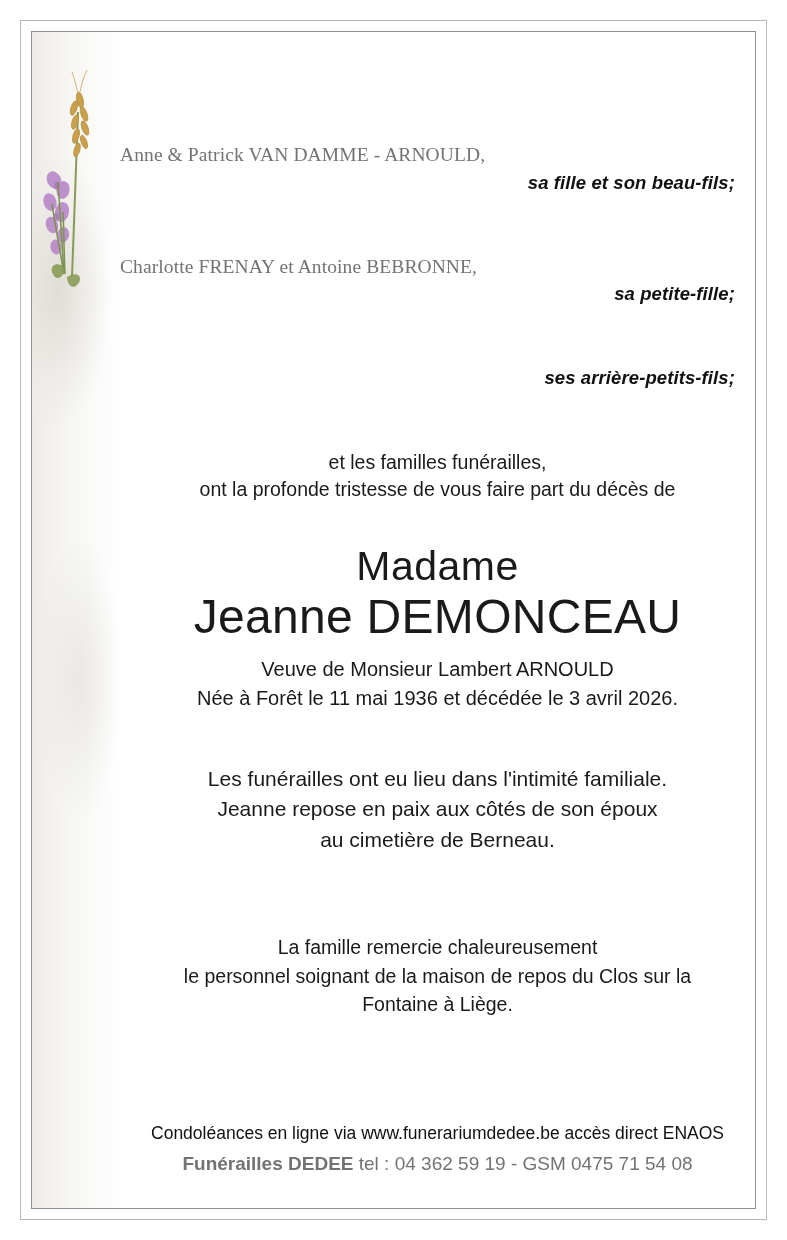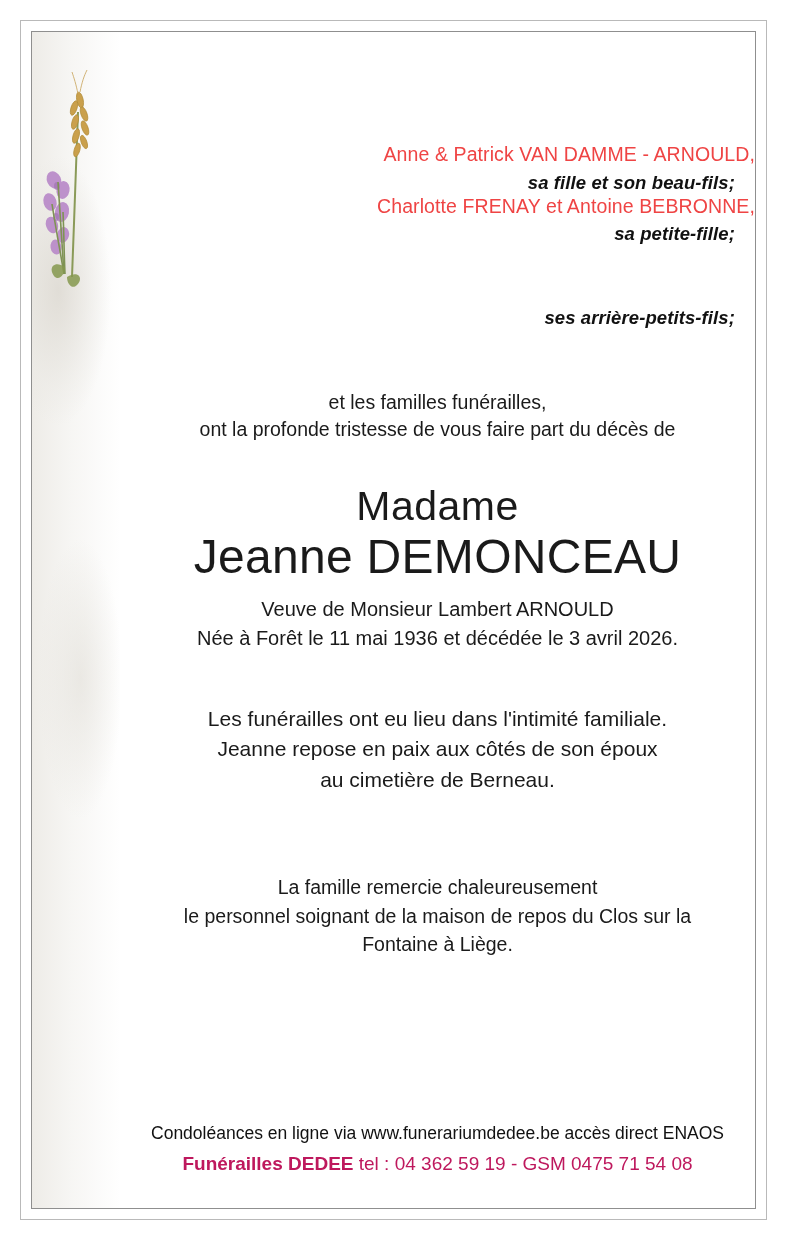"Anne & Patrick VAN DAMME" .line-left-ish { color: #ef4444 -> #737373; font-family: none -> Liberation Serif, serif; text-align: right -> left }
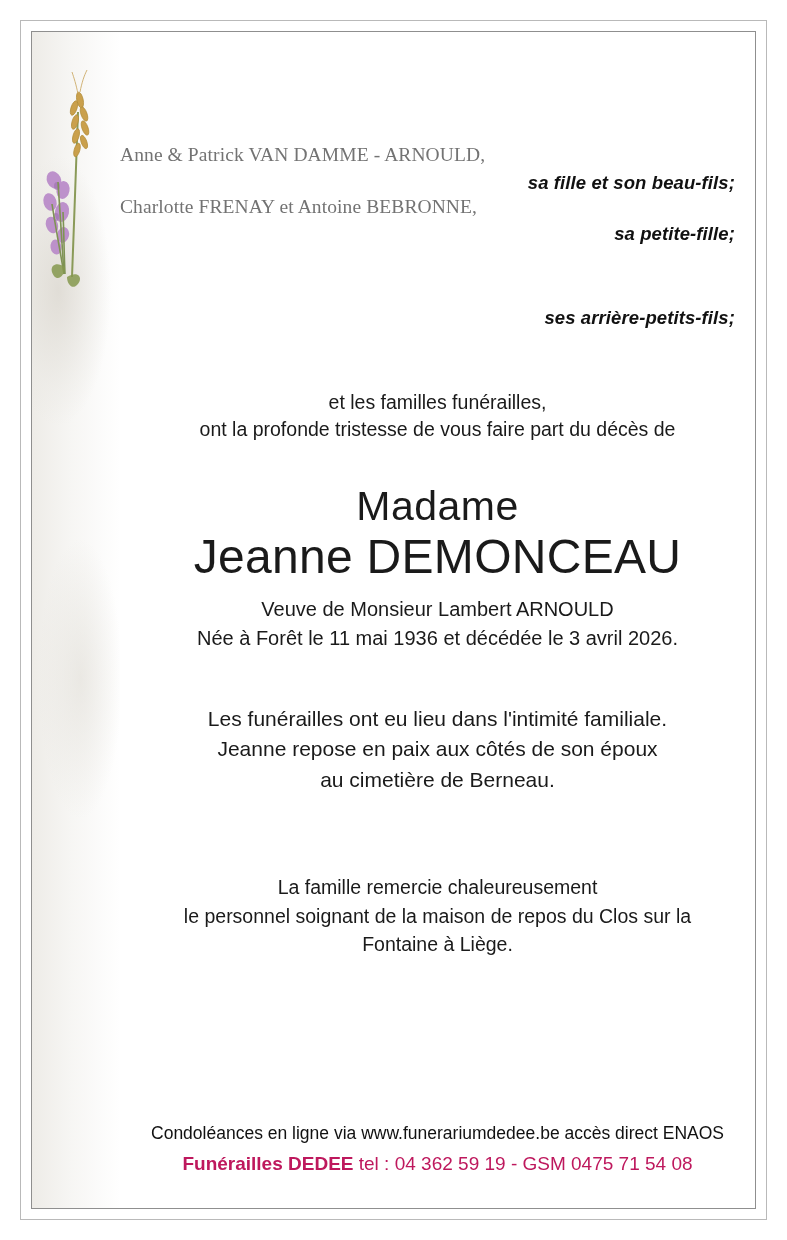"Charlotte FRENAY et Antoine BEBRONNE," .g2 { margin-top: none -> 60px }
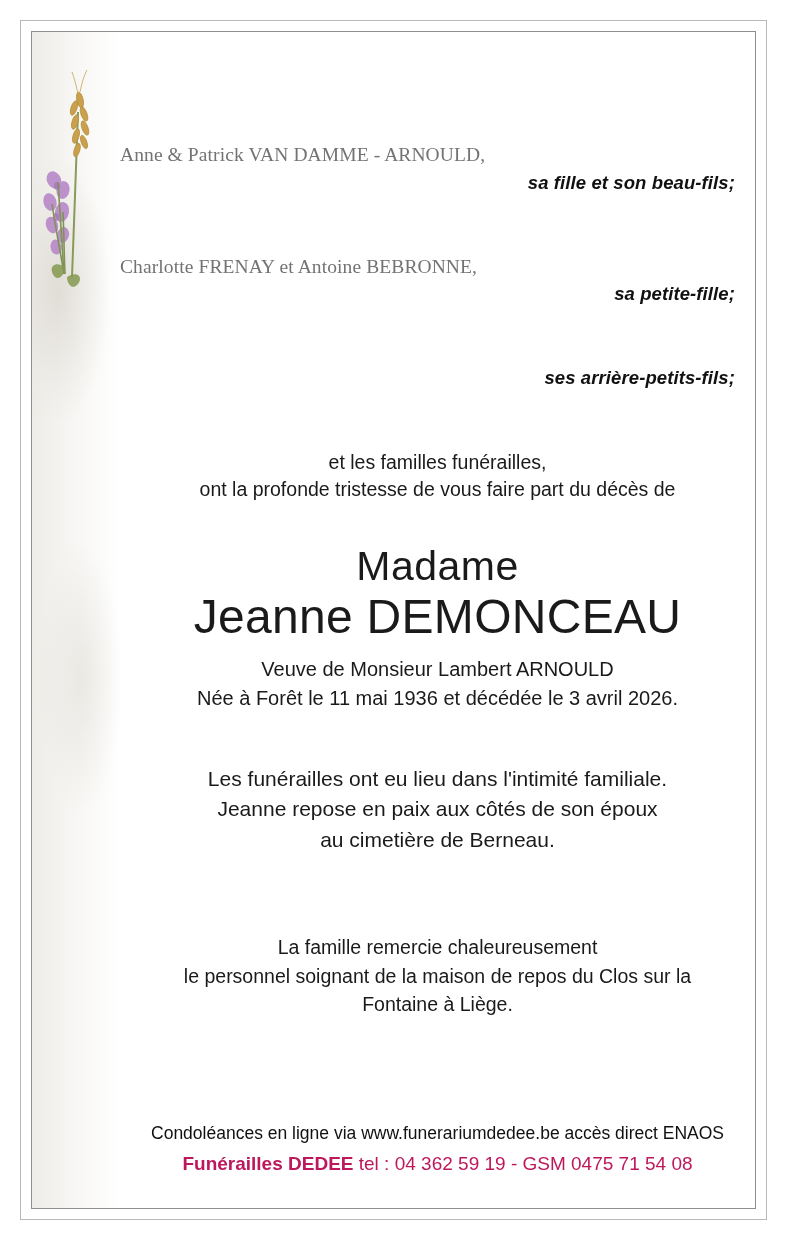"Funérailles DEDEE tel : 04" .footer-line2 { color: #be185d -> #737373 }
